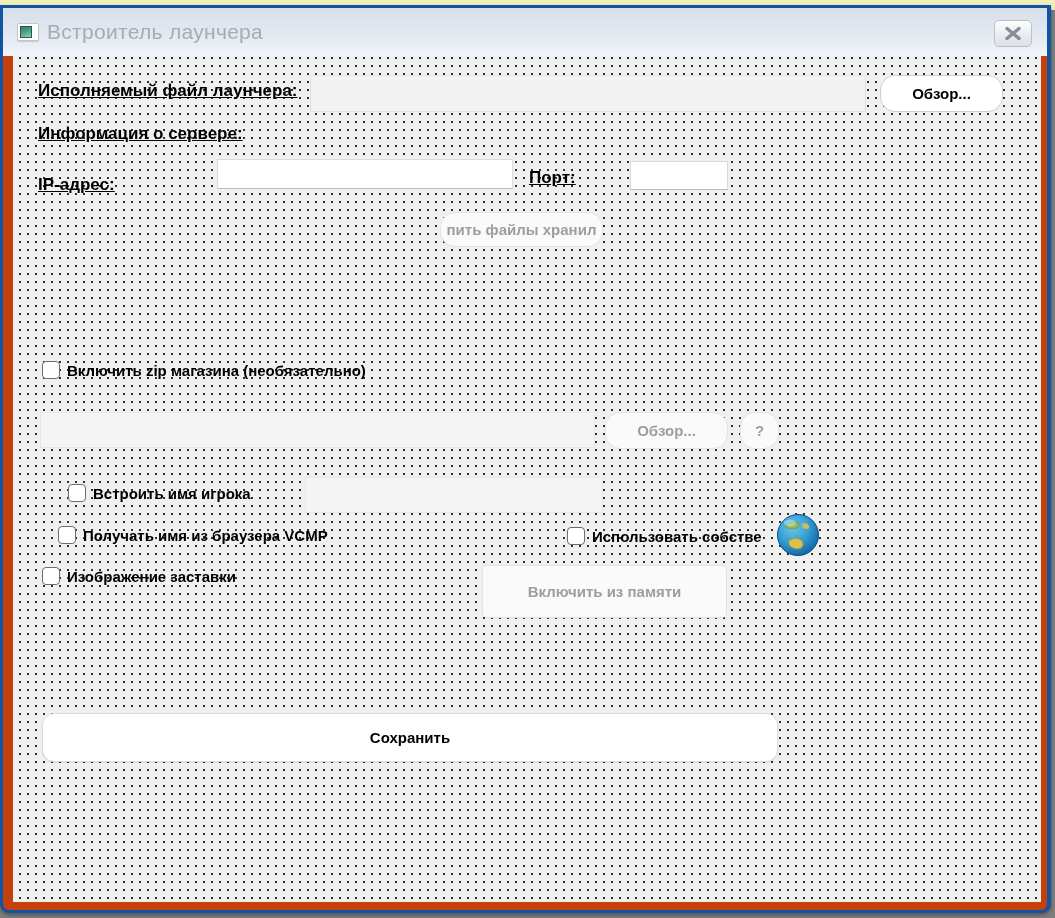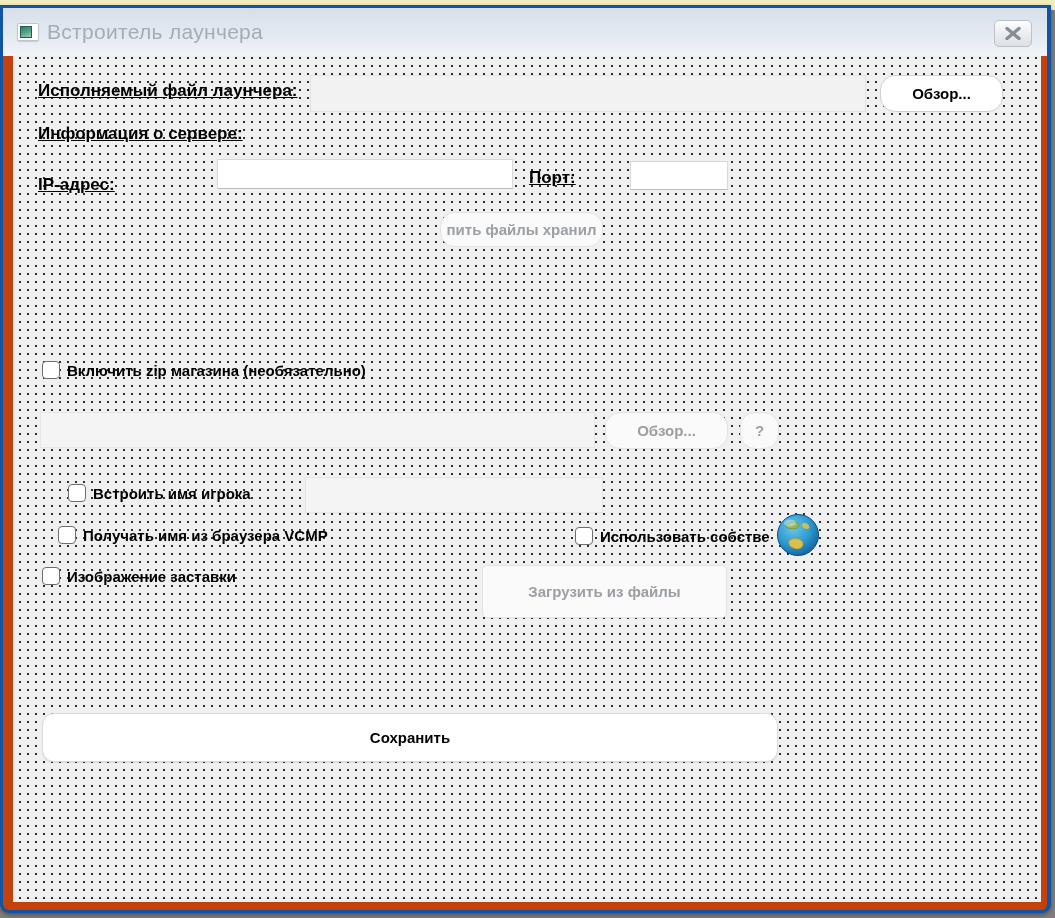"Использовать собстве" .chkrow.clipped { margin-left: 8px -> none }
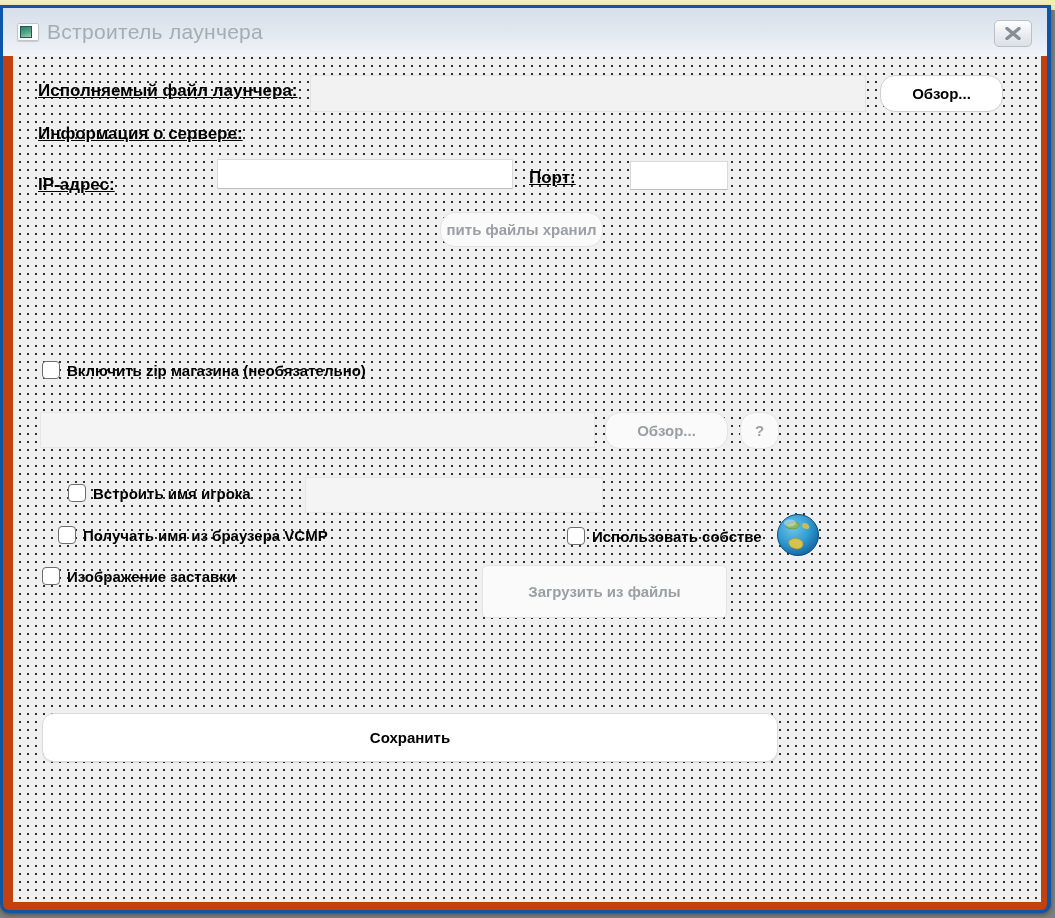"Загрузить из файлы" div.btn { text: Загрузить из файлы -> Включить из памяти }
